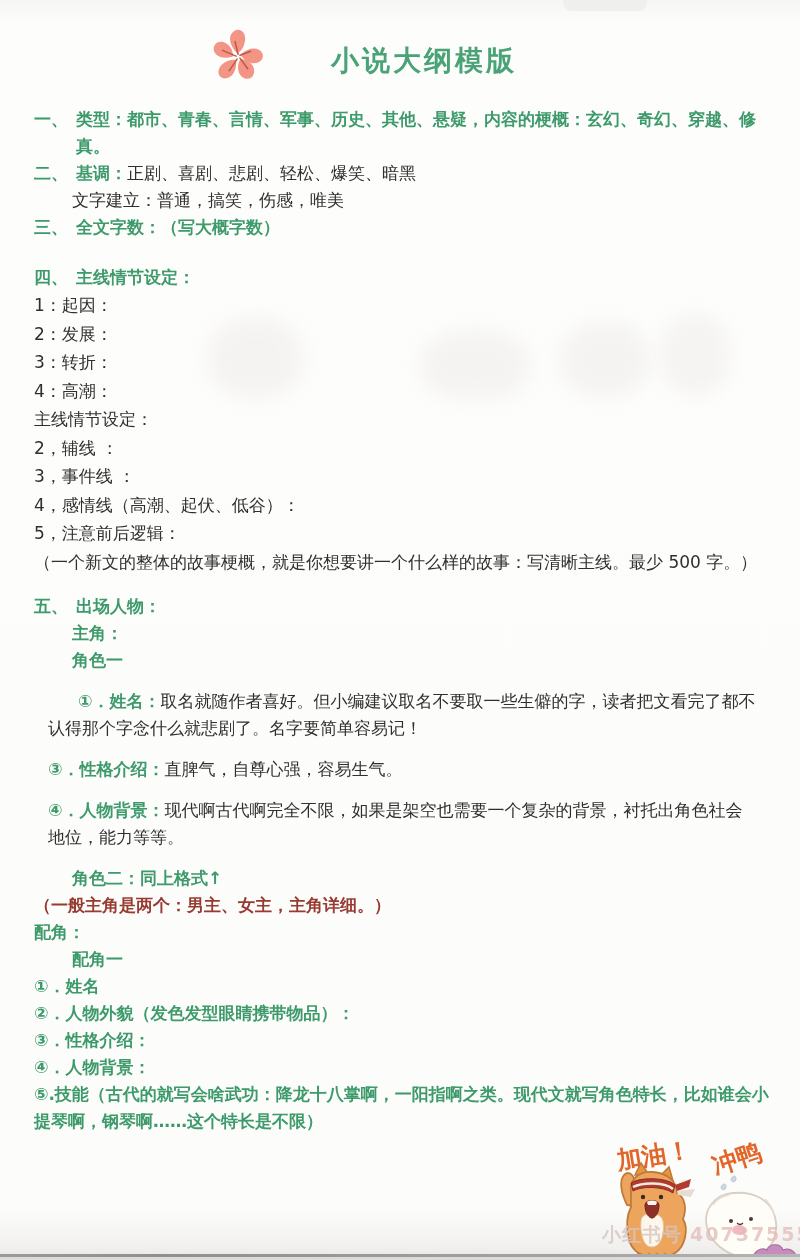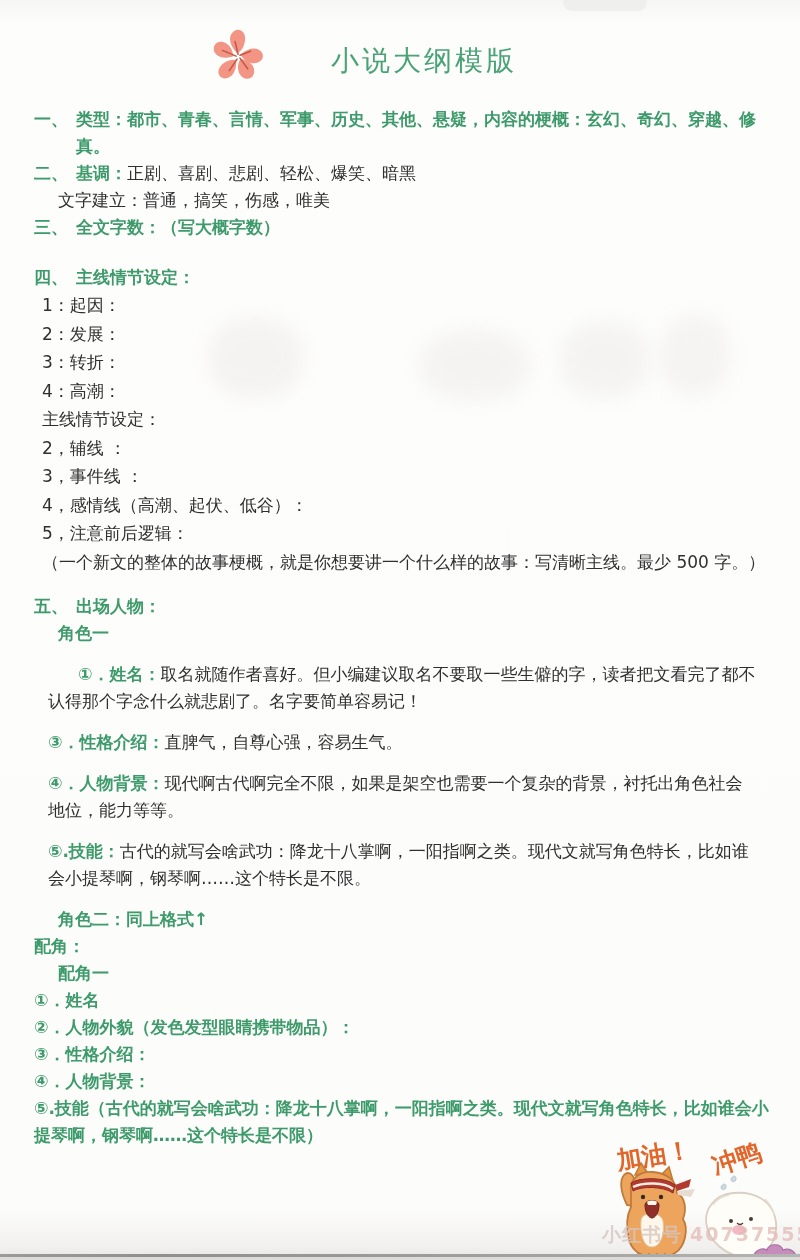"小说大纲模版" .doc-title { font-weight: normal -> bold }
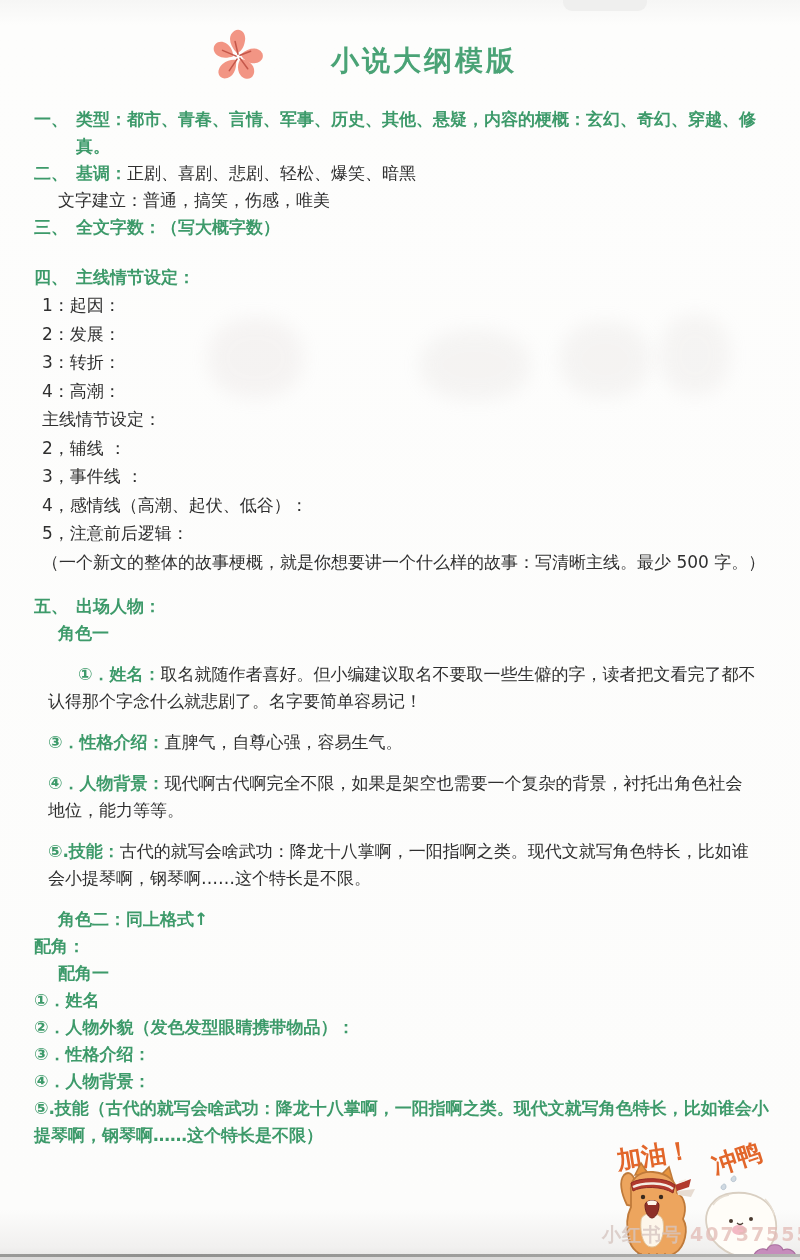"文字建立：普通，搞笑，伤感，唯美" .indent1 { margin-left: 24px -> 38px }
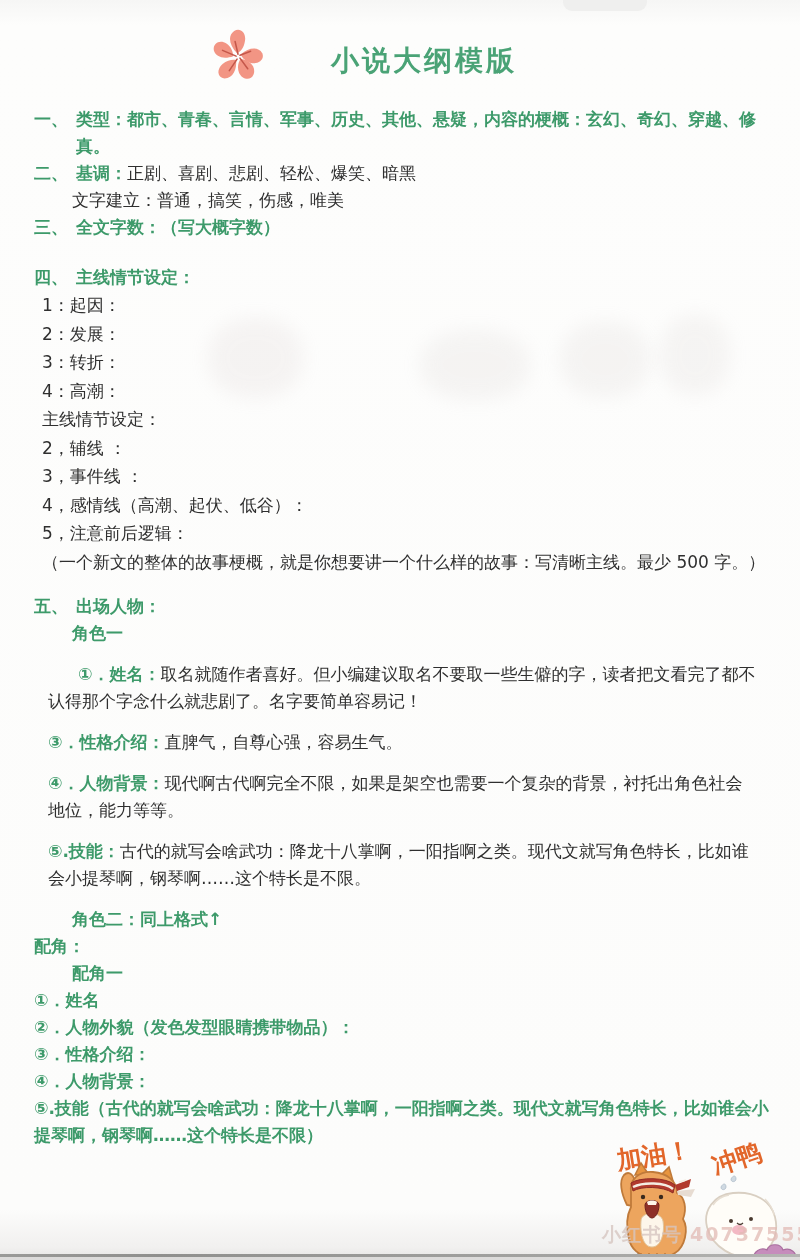"1：起因：" div.black { margin-left: 8px -> none }
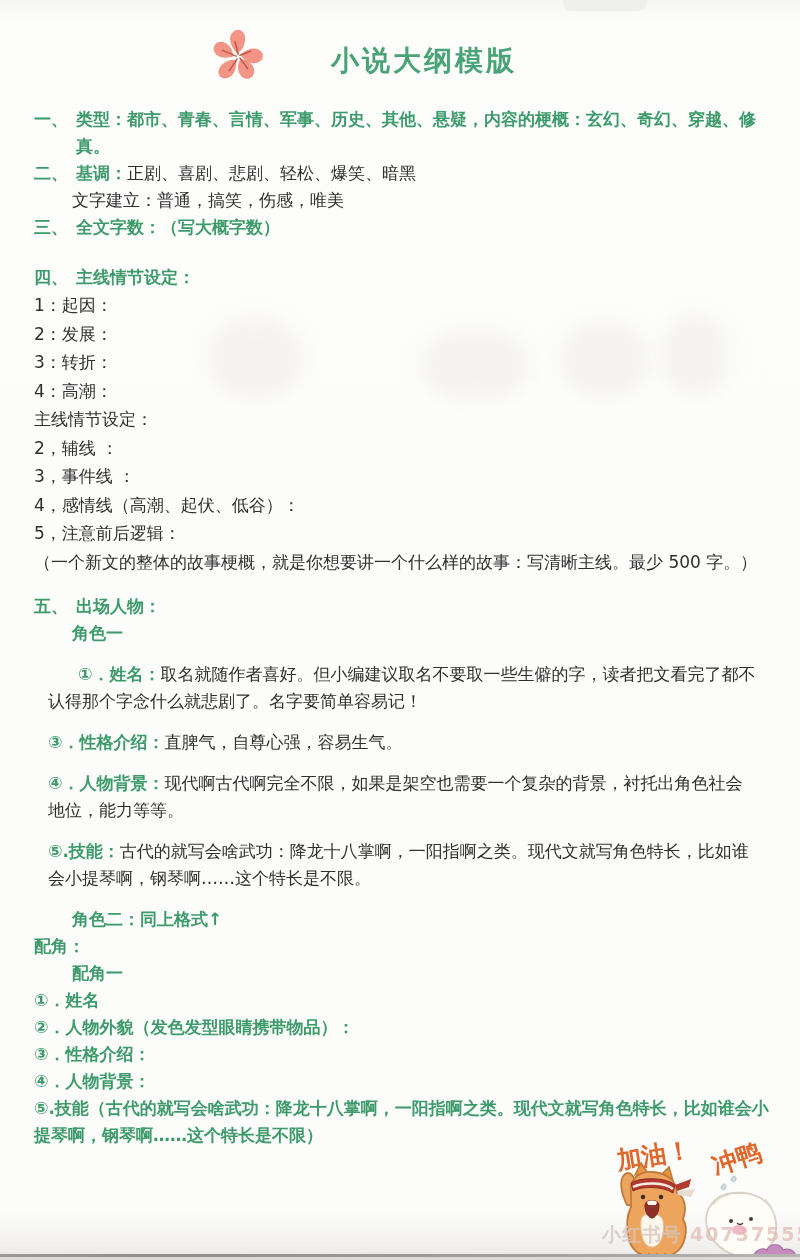"主角：" div.indent1 { html: none -> <div>主角：</div> }
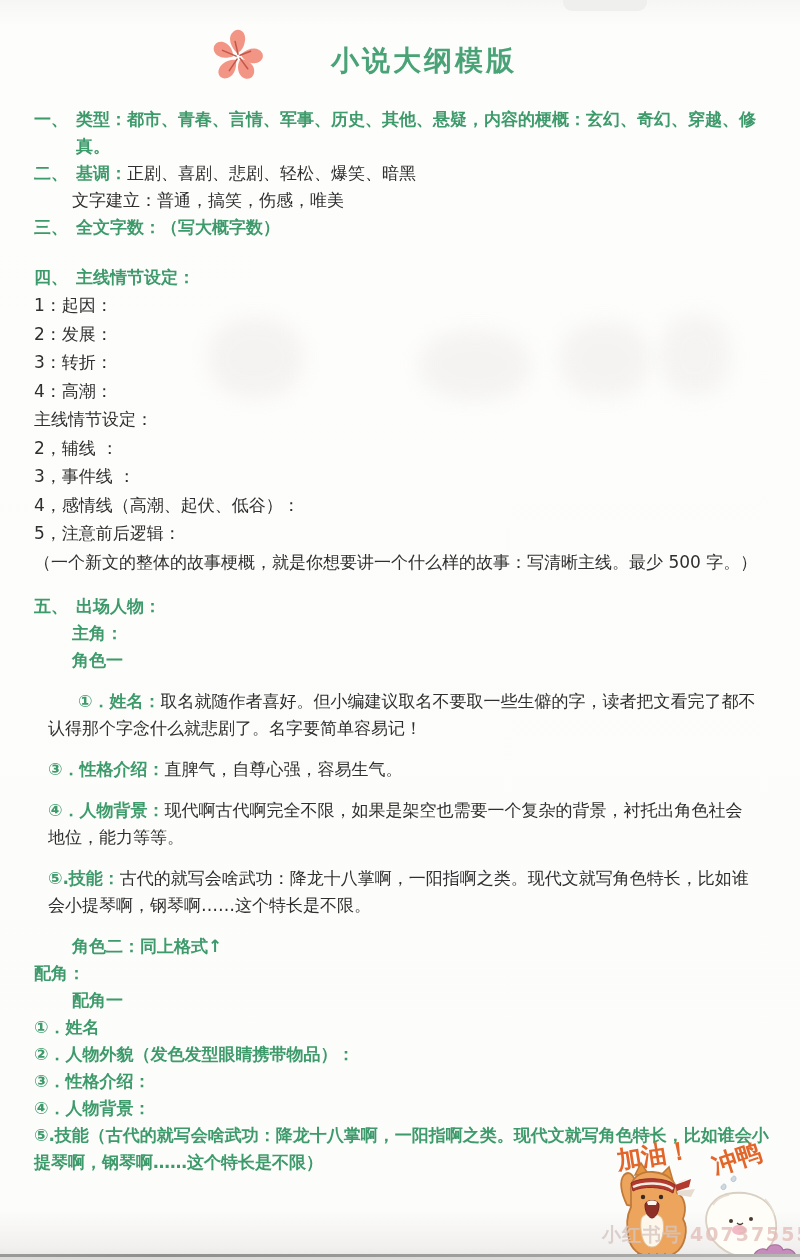"⑤.技能：古代的就写会啥武功：降龙十八掌啊，一阳指啊之类。现代文就写角色特长，比" p.item { html: <p><span>⑤.技能：</span><span>古代的就写会啥武功：降龙十八掌啊，一阳指啊之类。现代文就写角色特长，比如谁会小提琴啊，钢琴啊……这个特长是不限。</span></p> -> none }
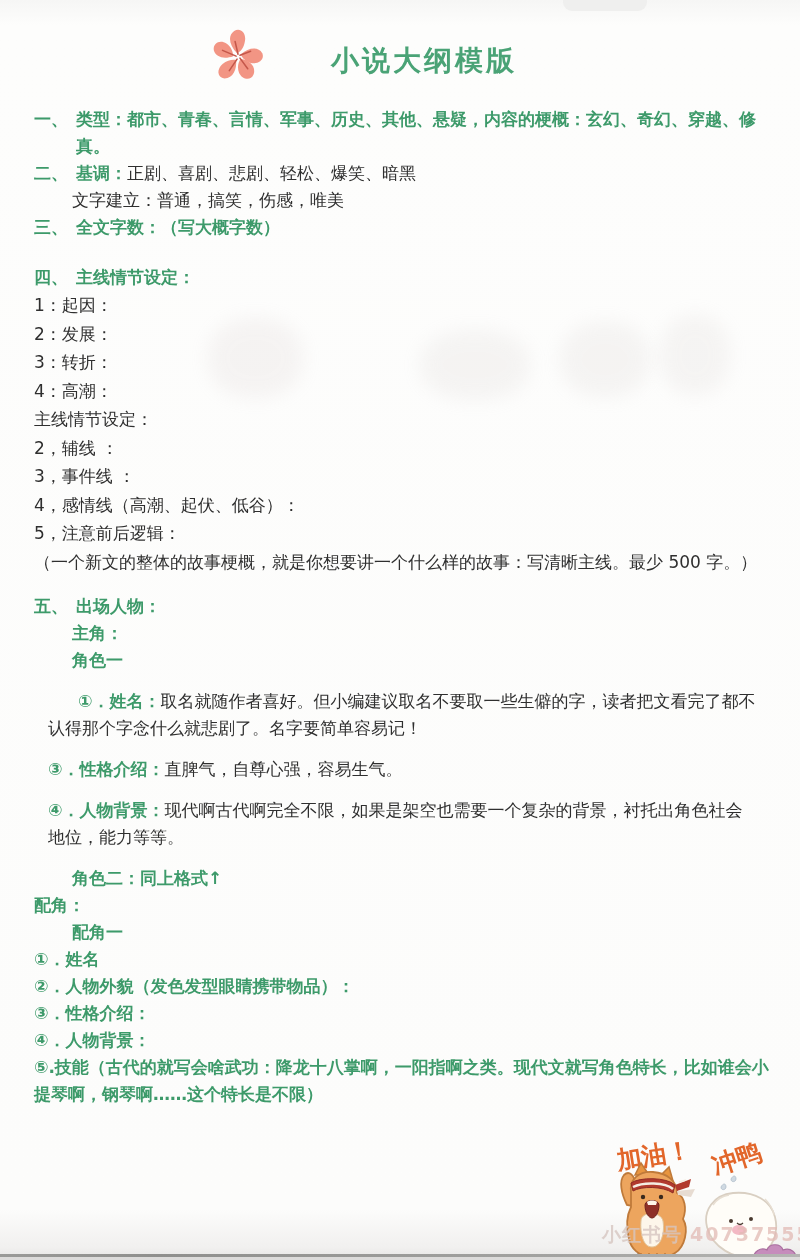"（一般主角是两个：男主、女主，主角详细。）" div.rednote { html: none -> <div>（一般主角是两个：男主、女主，主角详细。）</div> }
